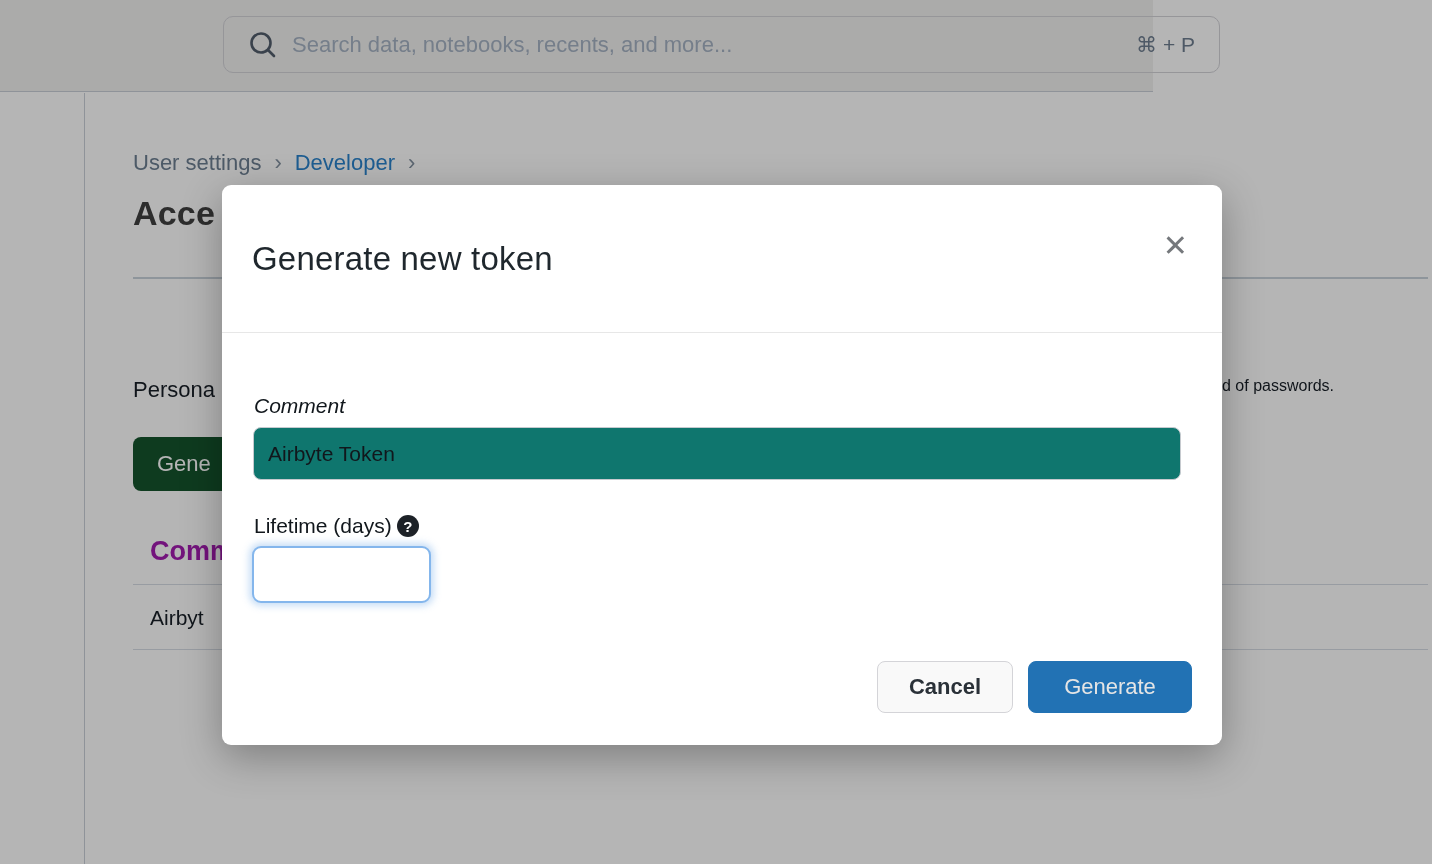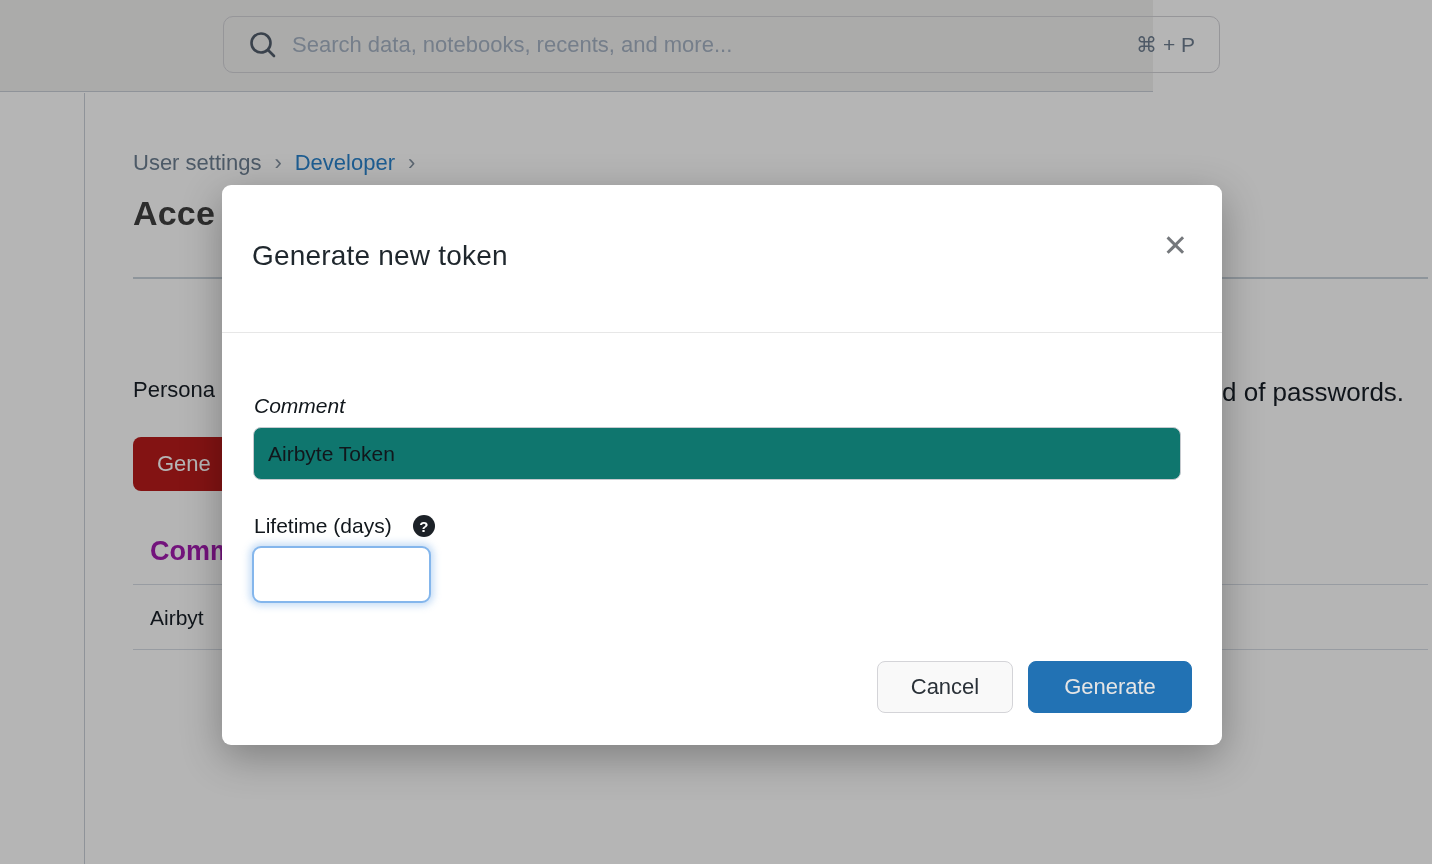"Generate new token" .modal-title { font-size: 28px -> 33px }
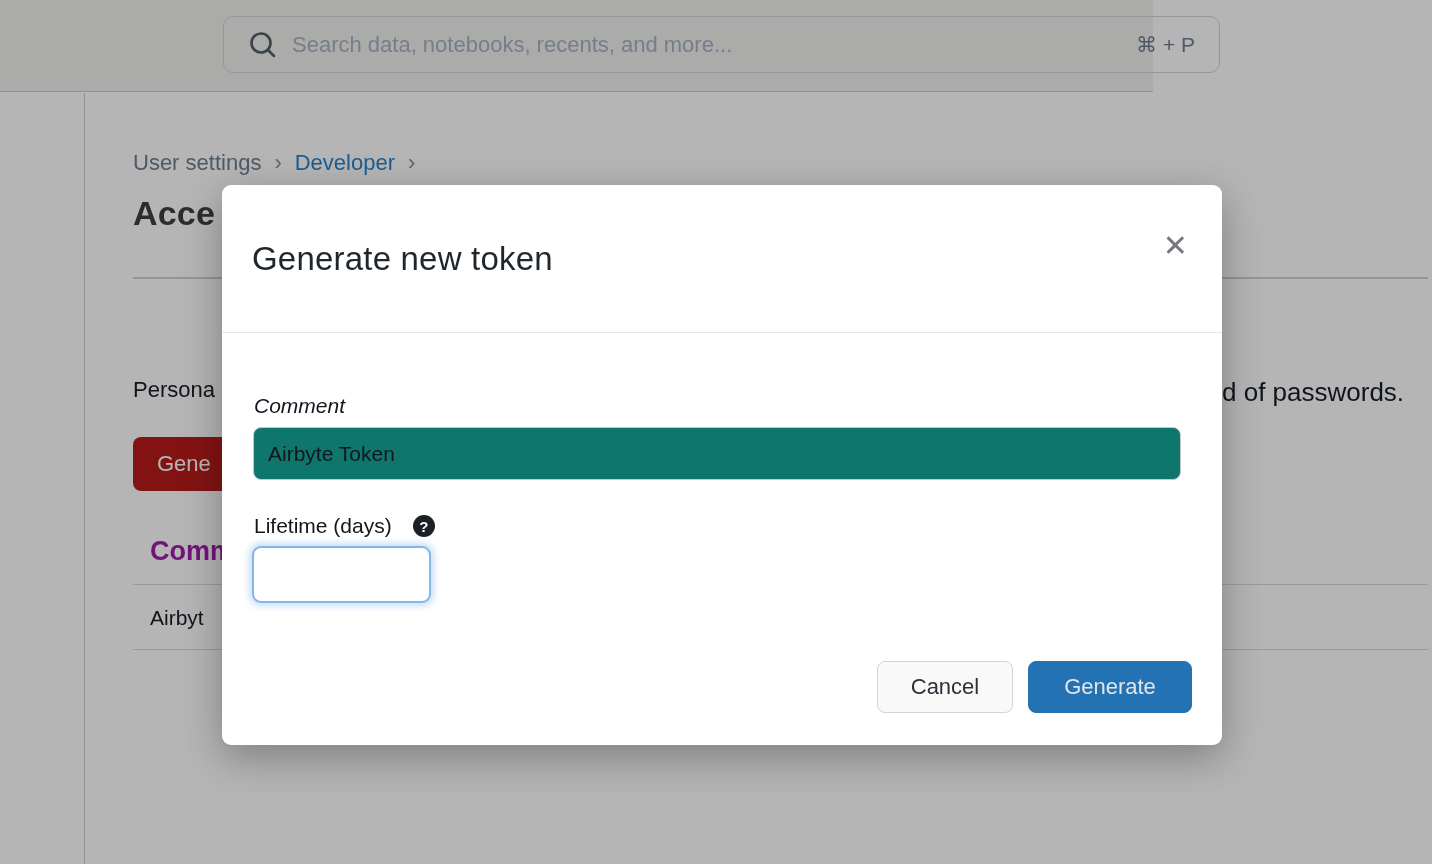"d of passwords." .page-desc-right { font-size: 26px -> 16px }
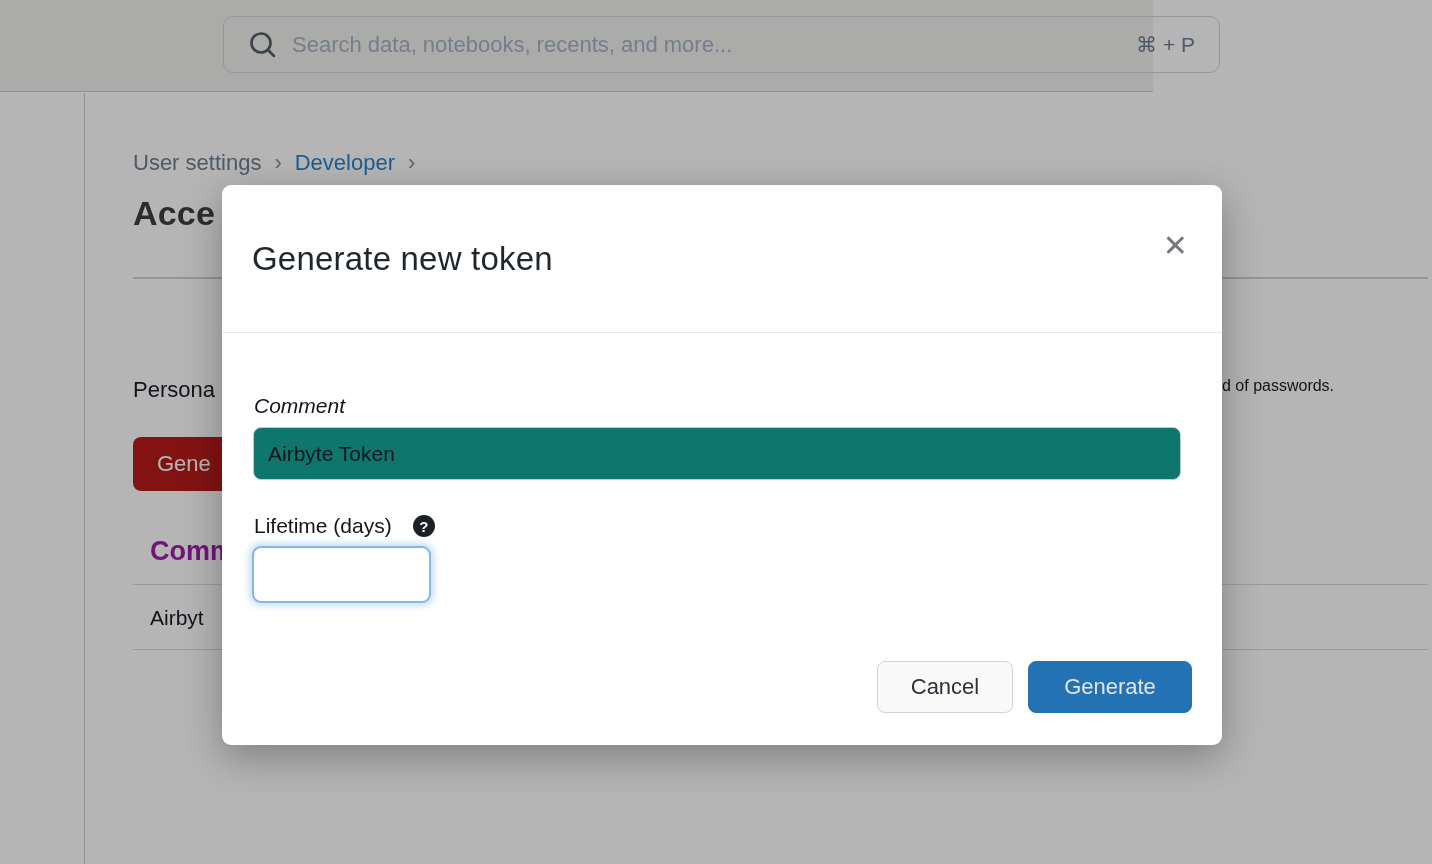"Gene" .bg-generate-btn { background: #b91c1c -> #14532d }
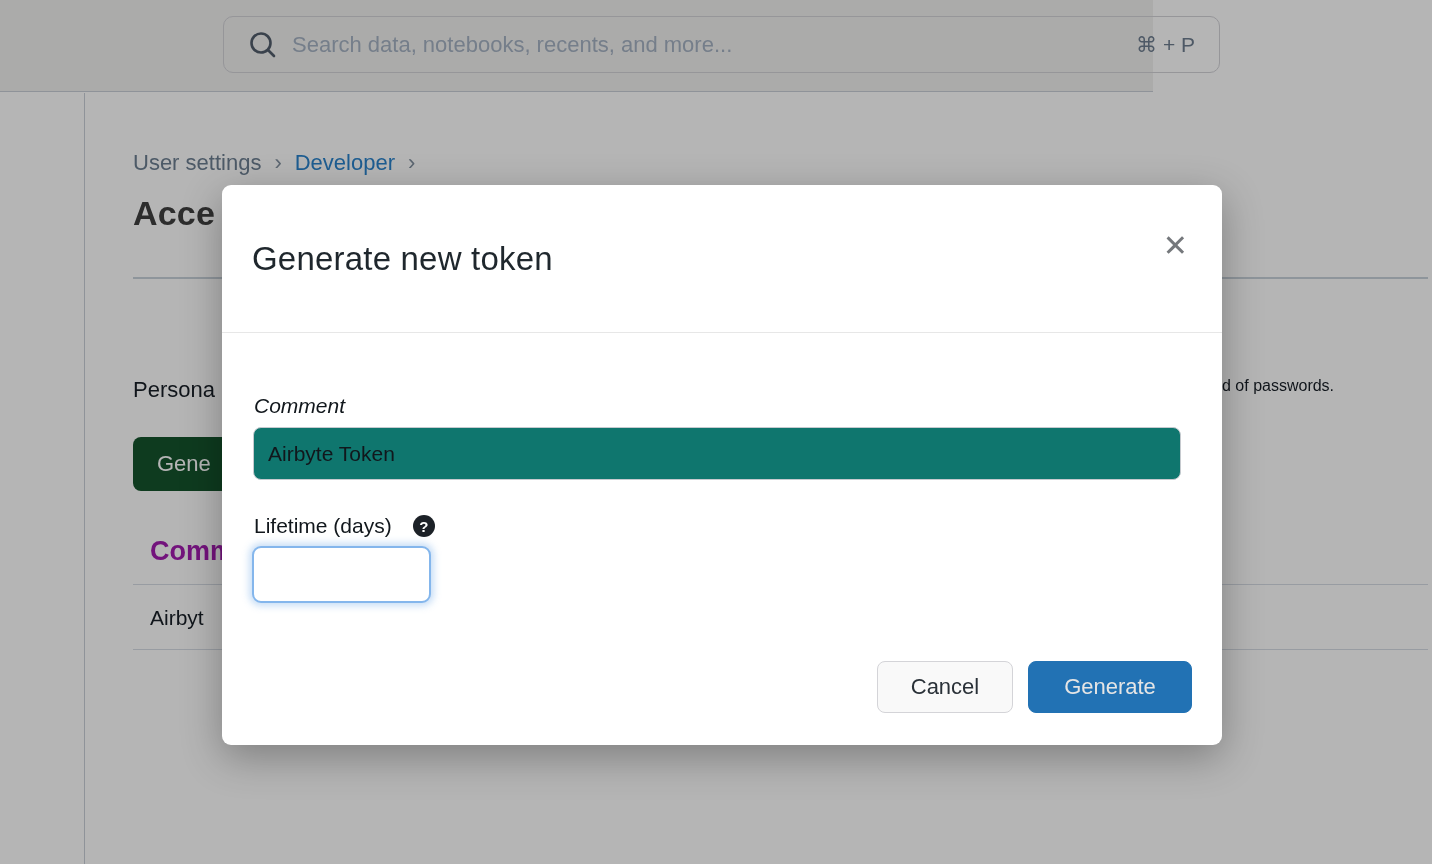"Lifetime (days)" .label-lifetime { gap: 21px -> 5px }
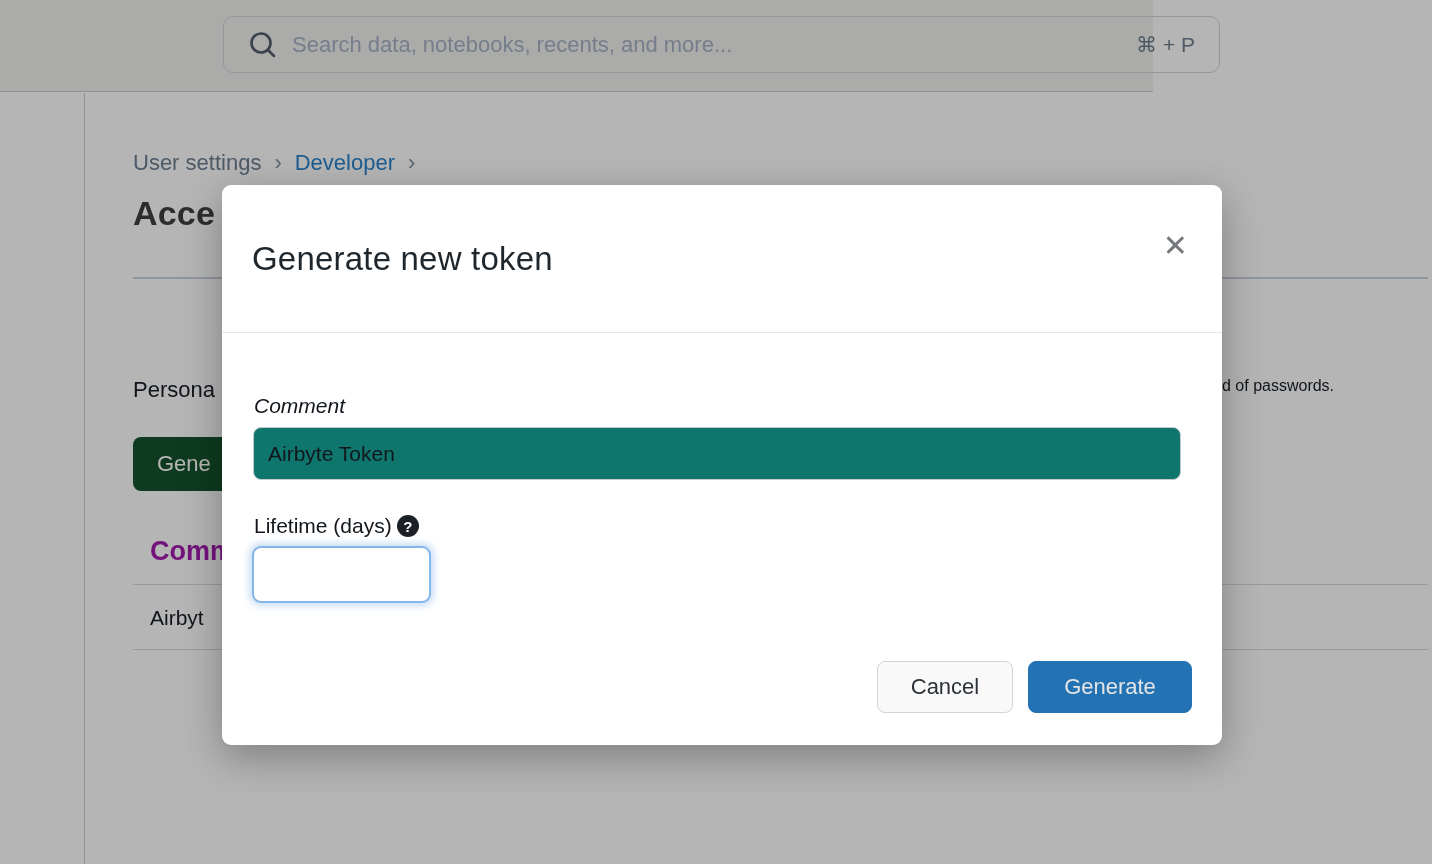"Cancel" .btn-cancel { font-weight: none -> bold }
